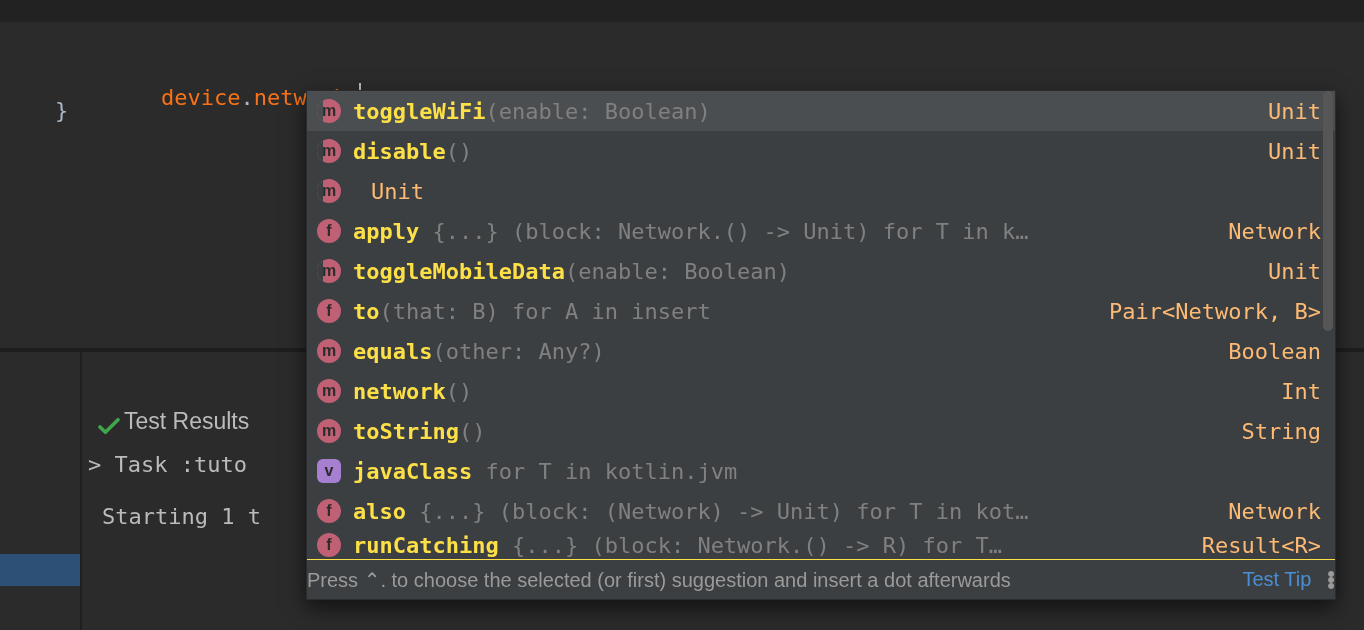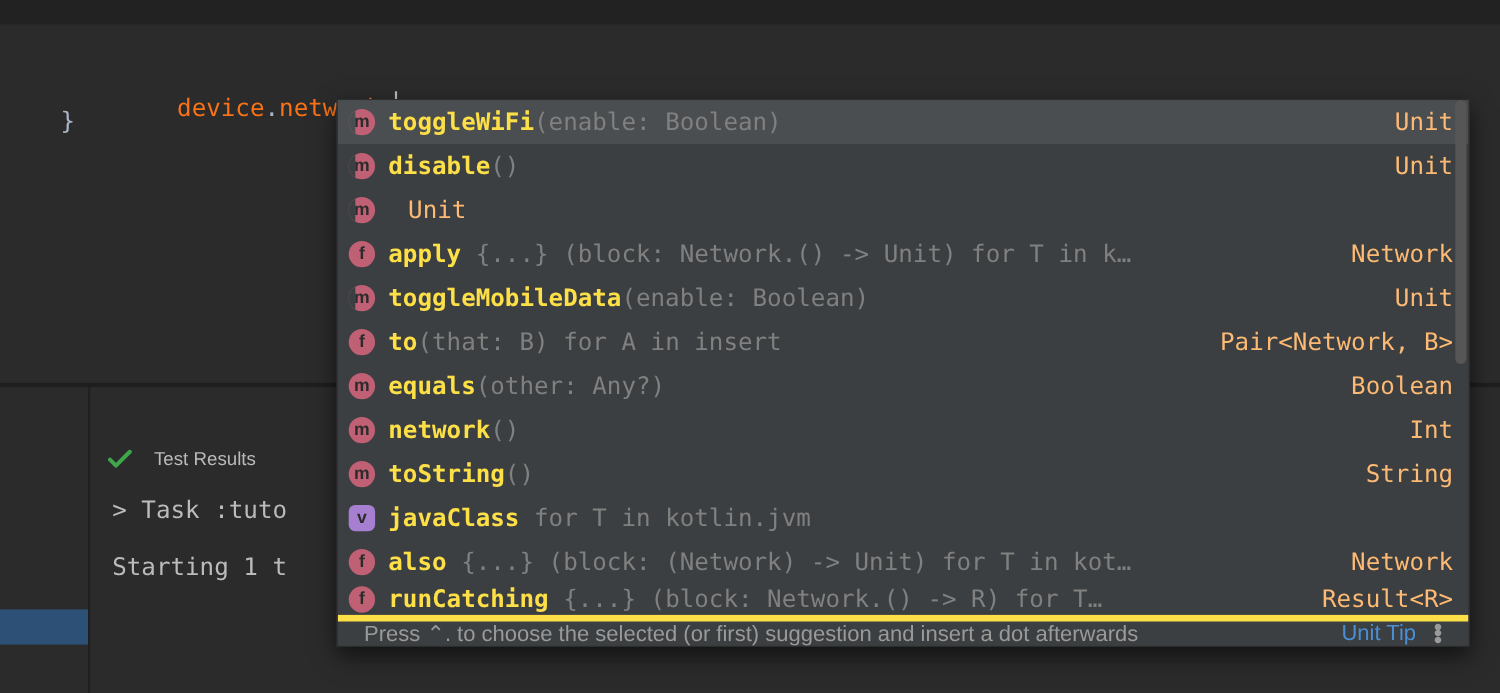"Test Results" .test-results { align-items: flex-start -> flex-end; font-size: 17px -> 23px; gap: 20px -> 4px }
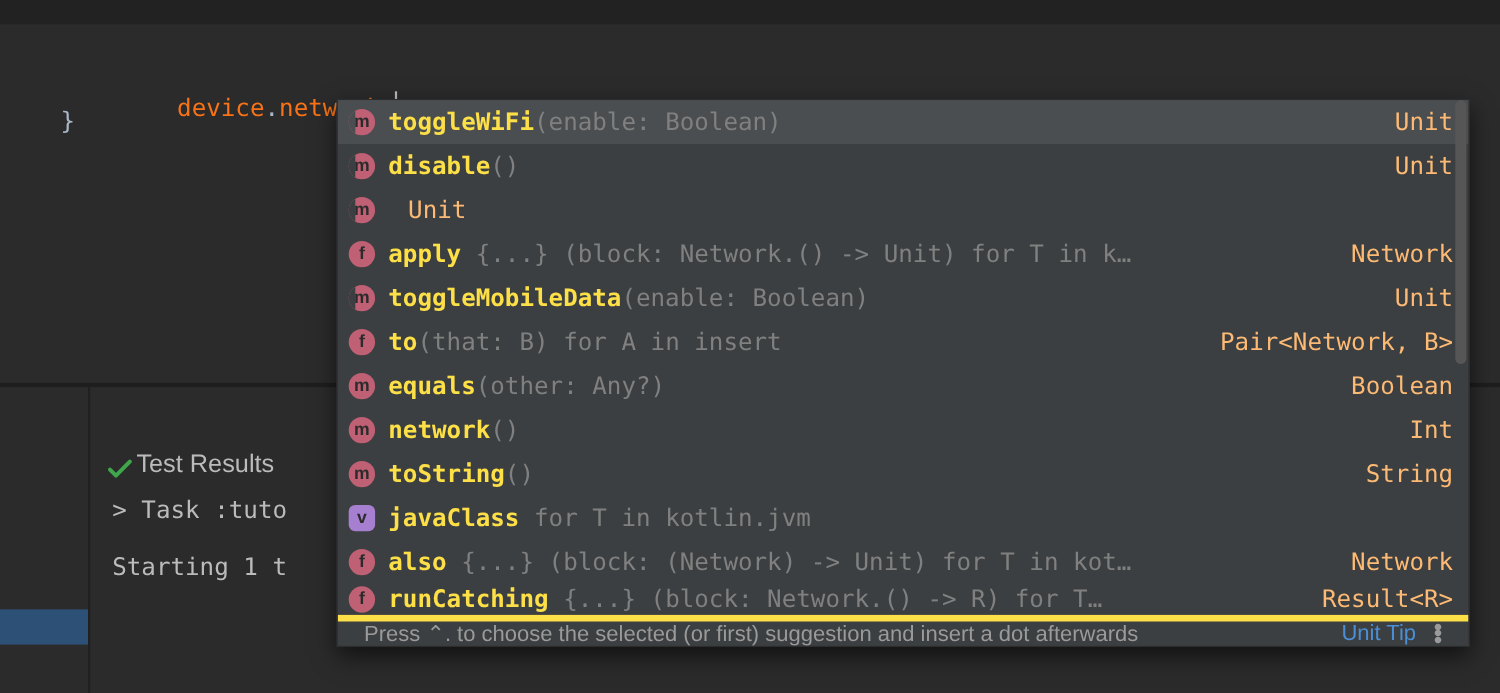"> Task :tuto" .task-line { left: 102px -> 88px }
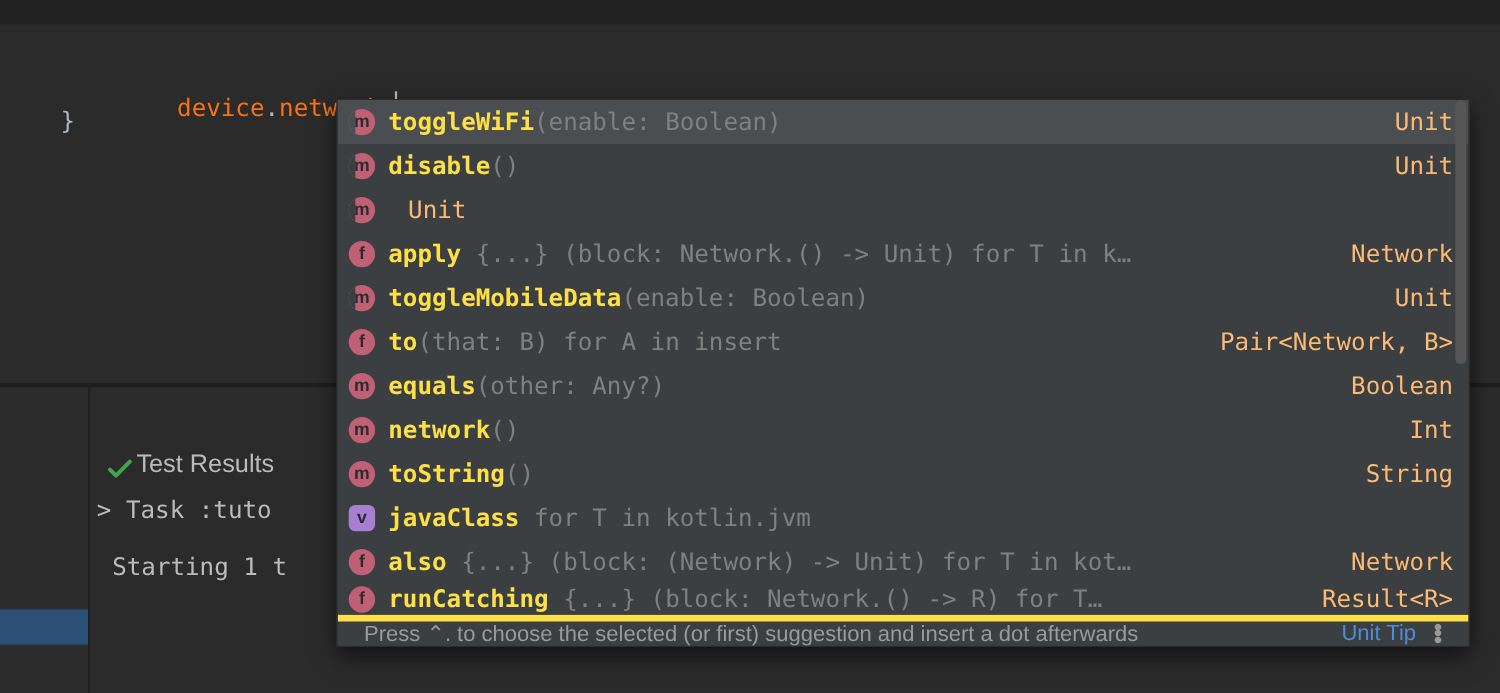"Press ⌃. to choose the" .popup-footer { border-top: 6px solid #fde047 -> 1px solid #fde047; height: 28px -> 40px; padding: 0 24px -> 0 0 }
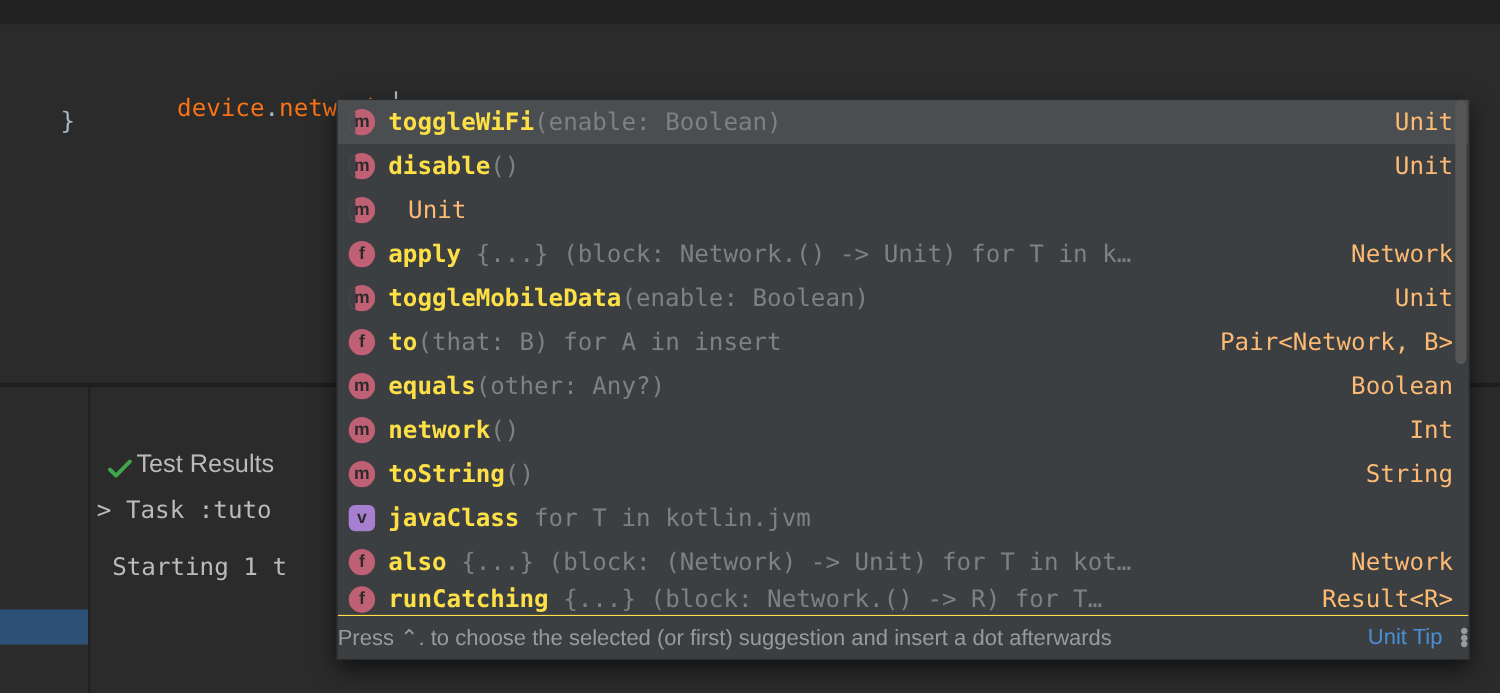"Unit Tip" span.link { text: Unit -> Test }
